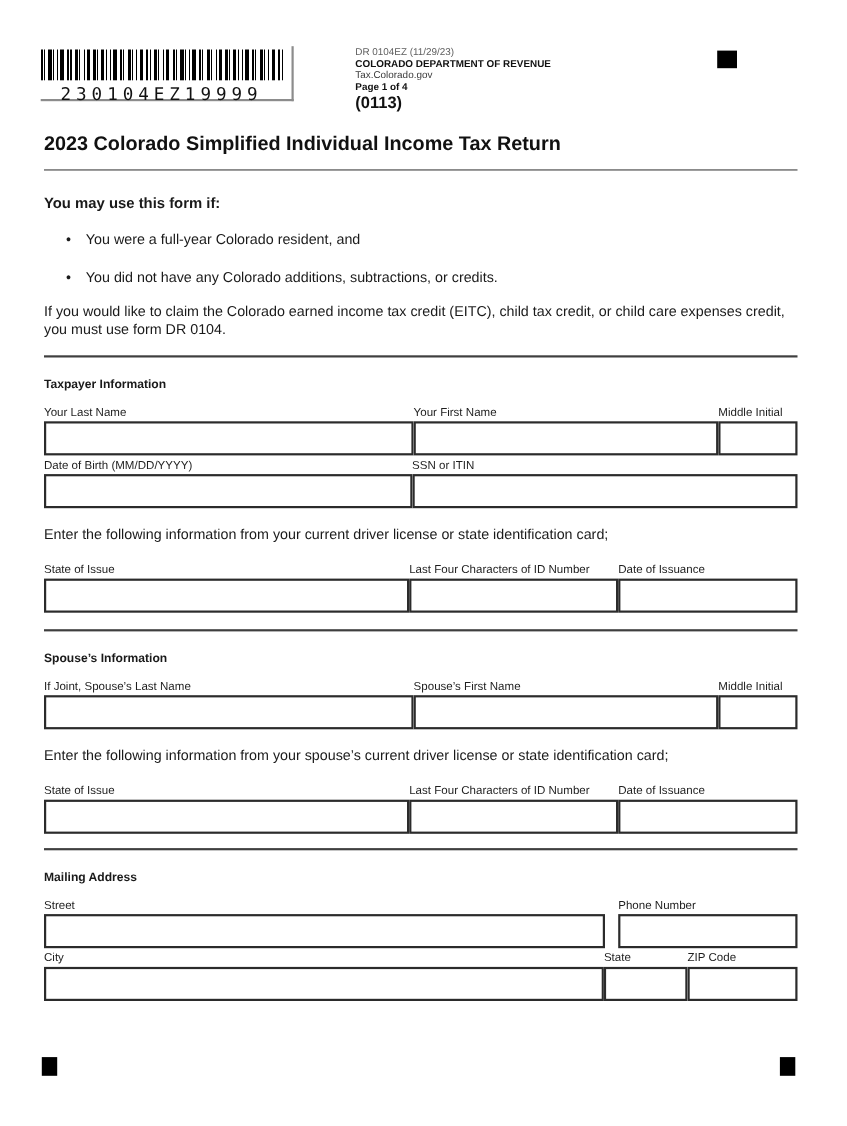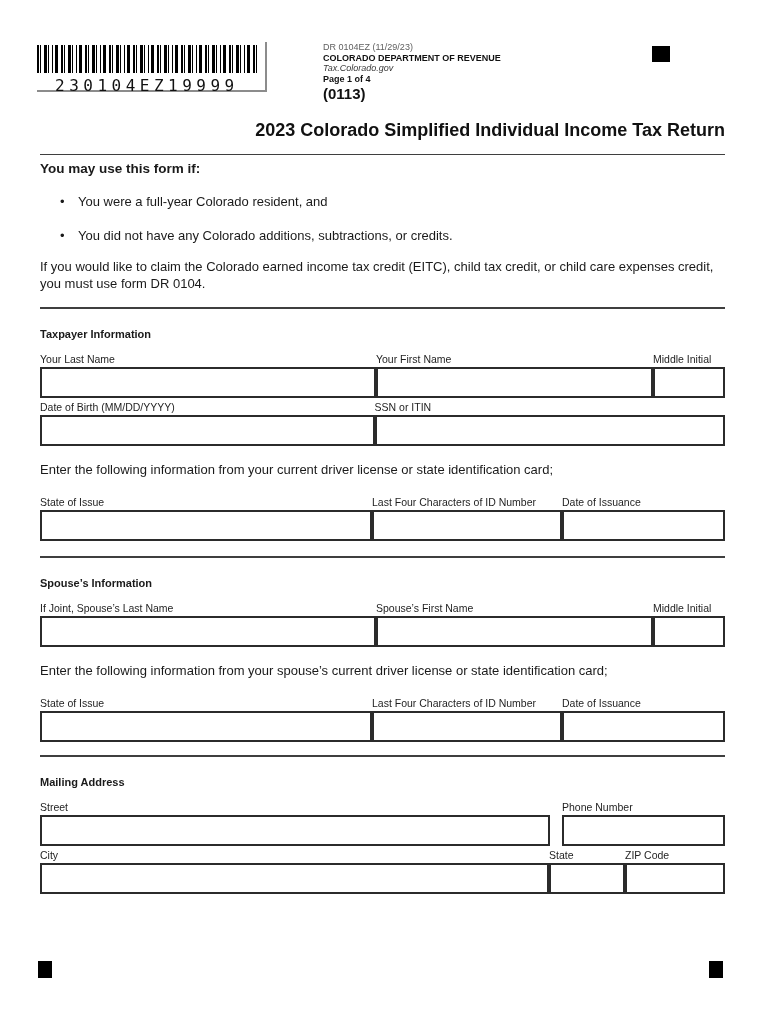"Tax.Colorado.gov" .ht-web { font-style: italic -> none }
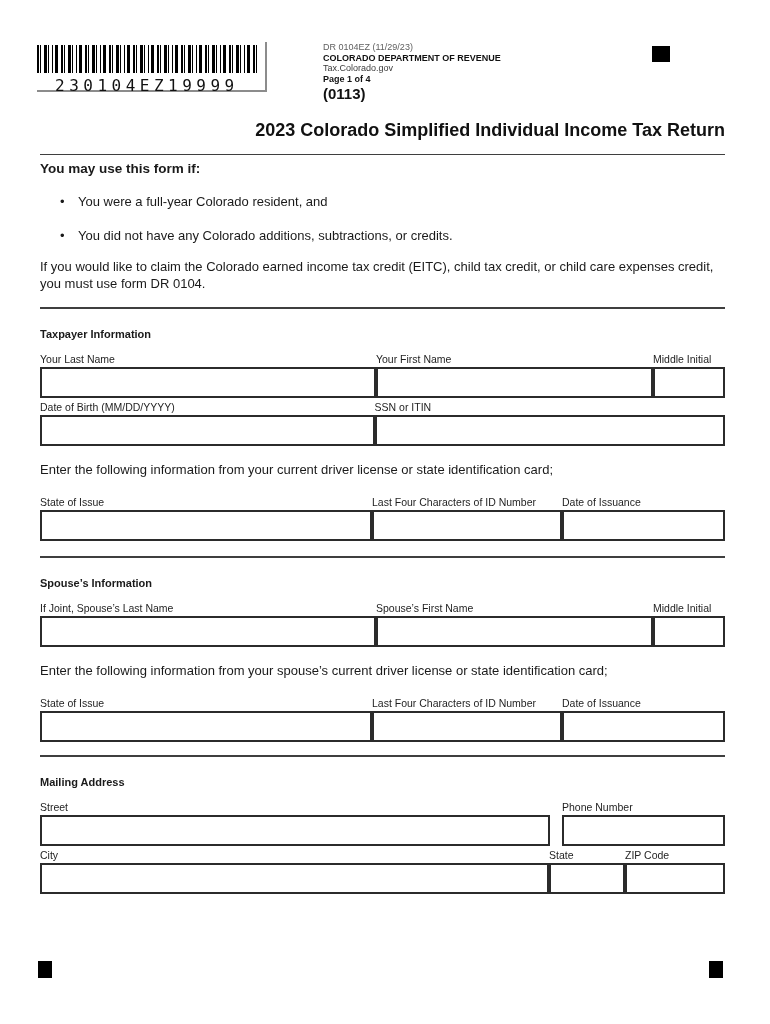"2023 Colorado Simplified Individual" .title { text-align: right -> left }
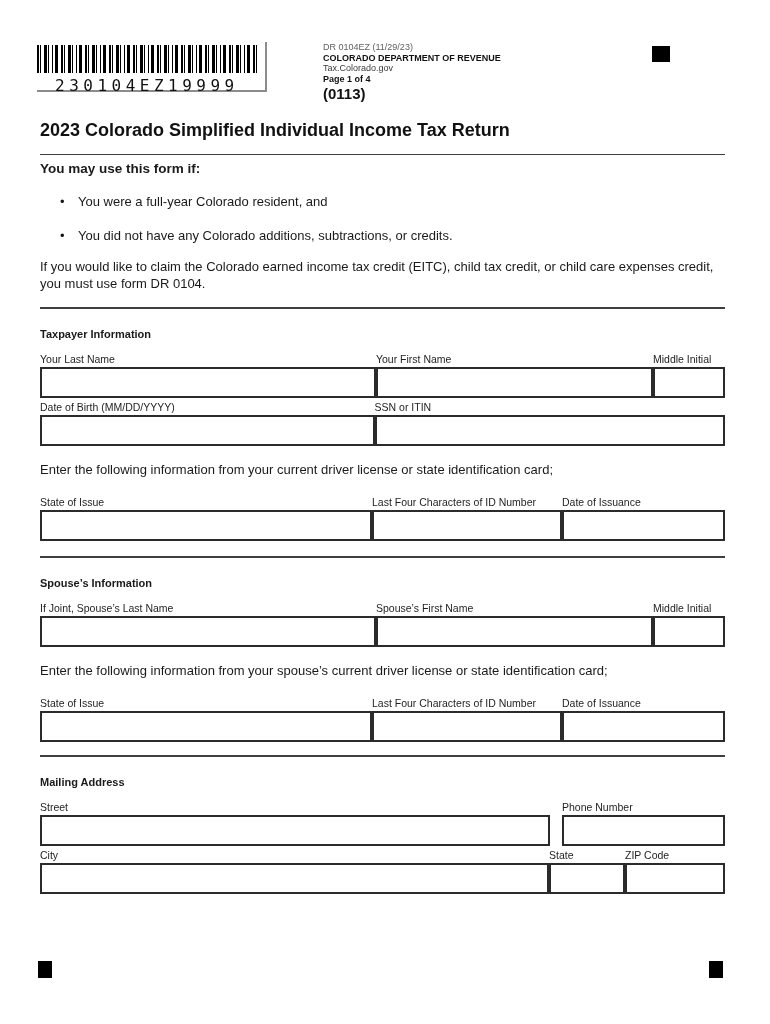"You may use this form" .intro-heading { margin-top: 6px -> 22px }
